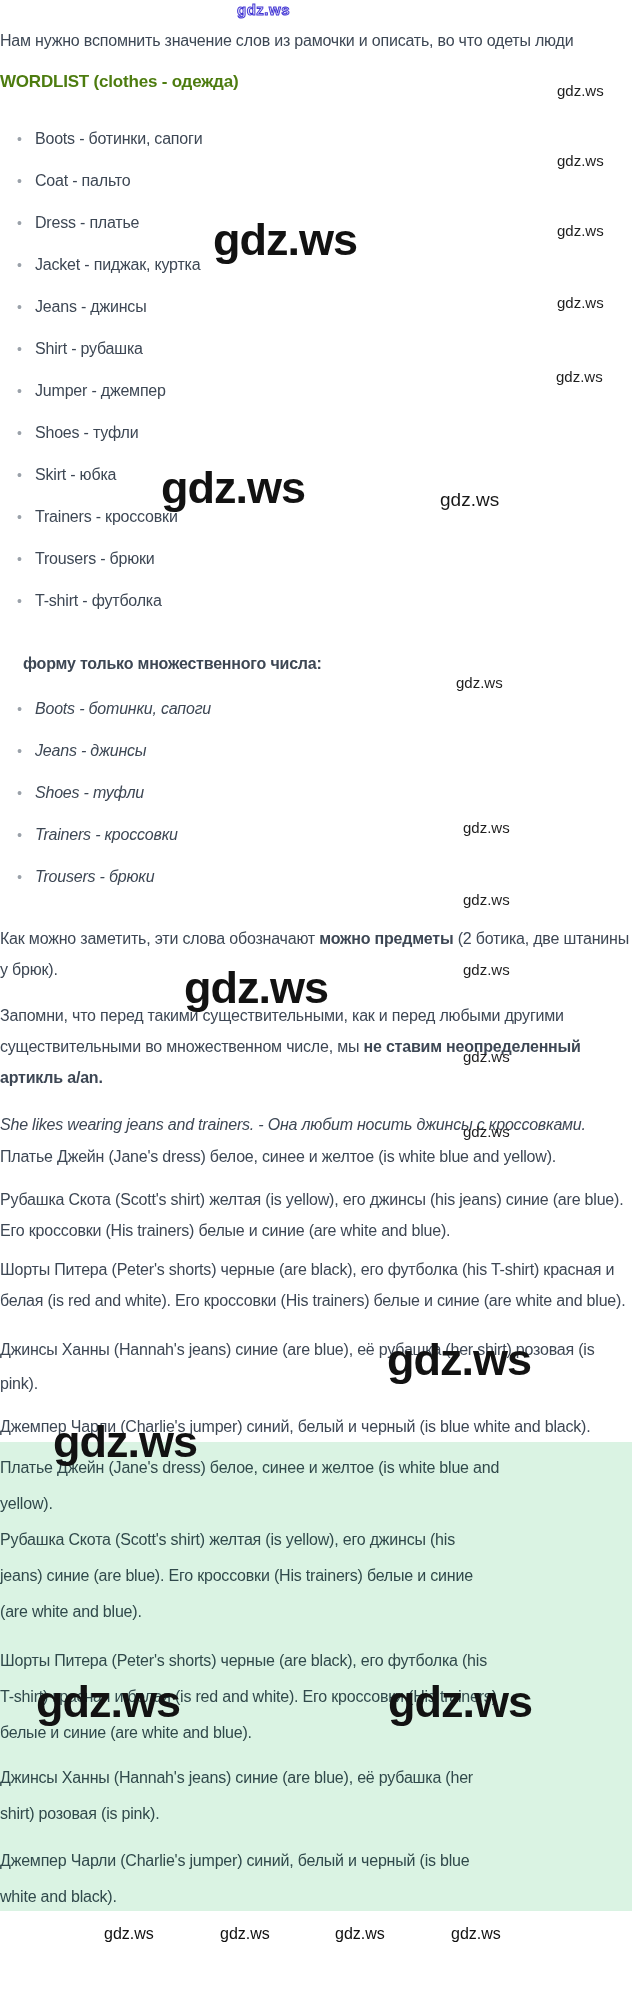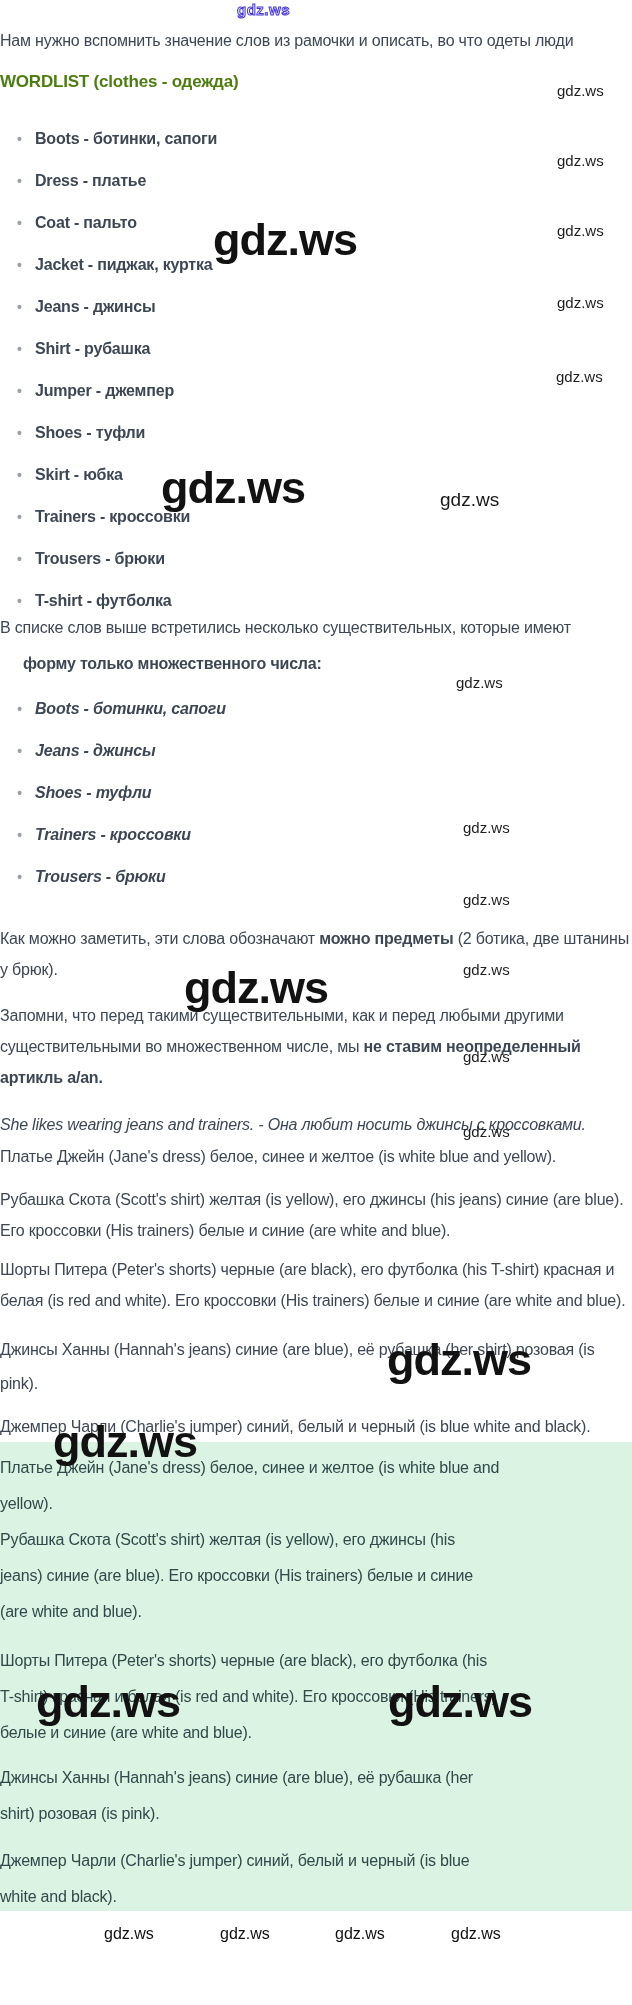"Boots - ботинки, сапоги" ul.word-list li { font-weight: bold -> none }
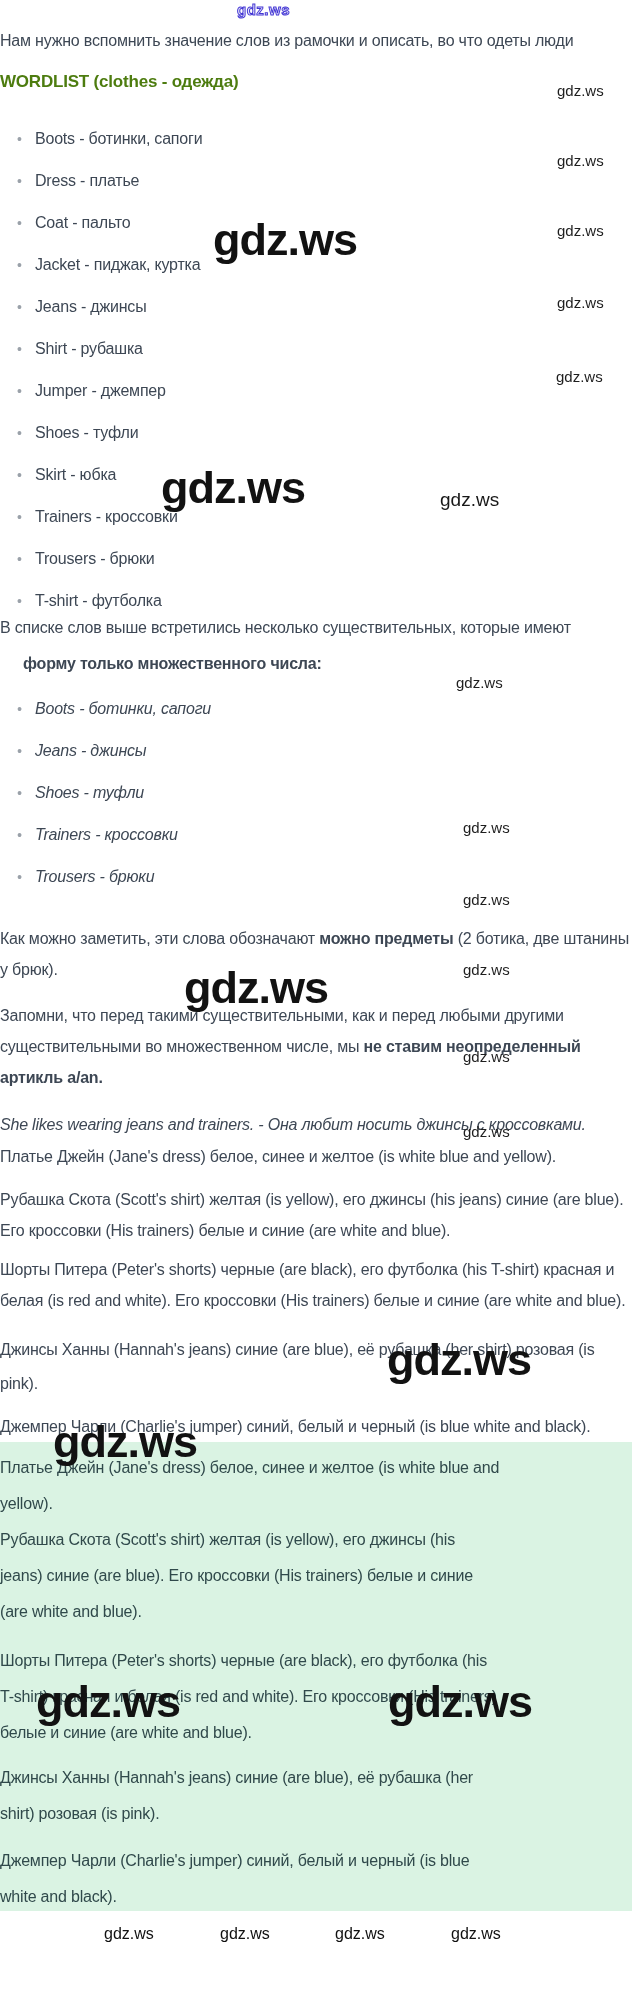"Dress - платье" li { order: before "Coat - пальто" -> after "Coat - пальто" }
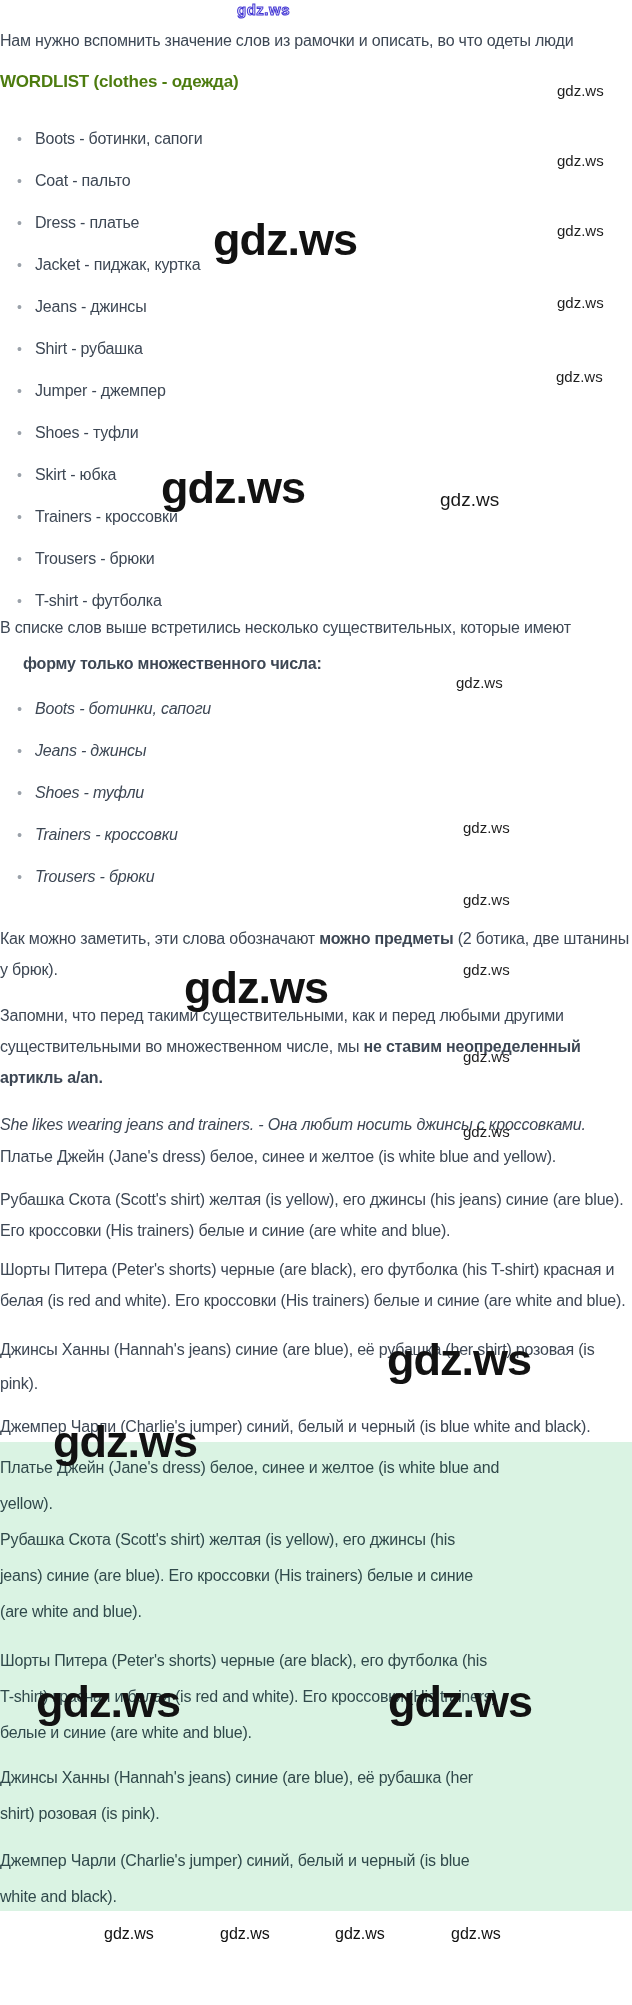"В списке слов выше встретились" span { html: <span>В списке слов выше встретились несколько существительных, которые имеют</span> -> none }
